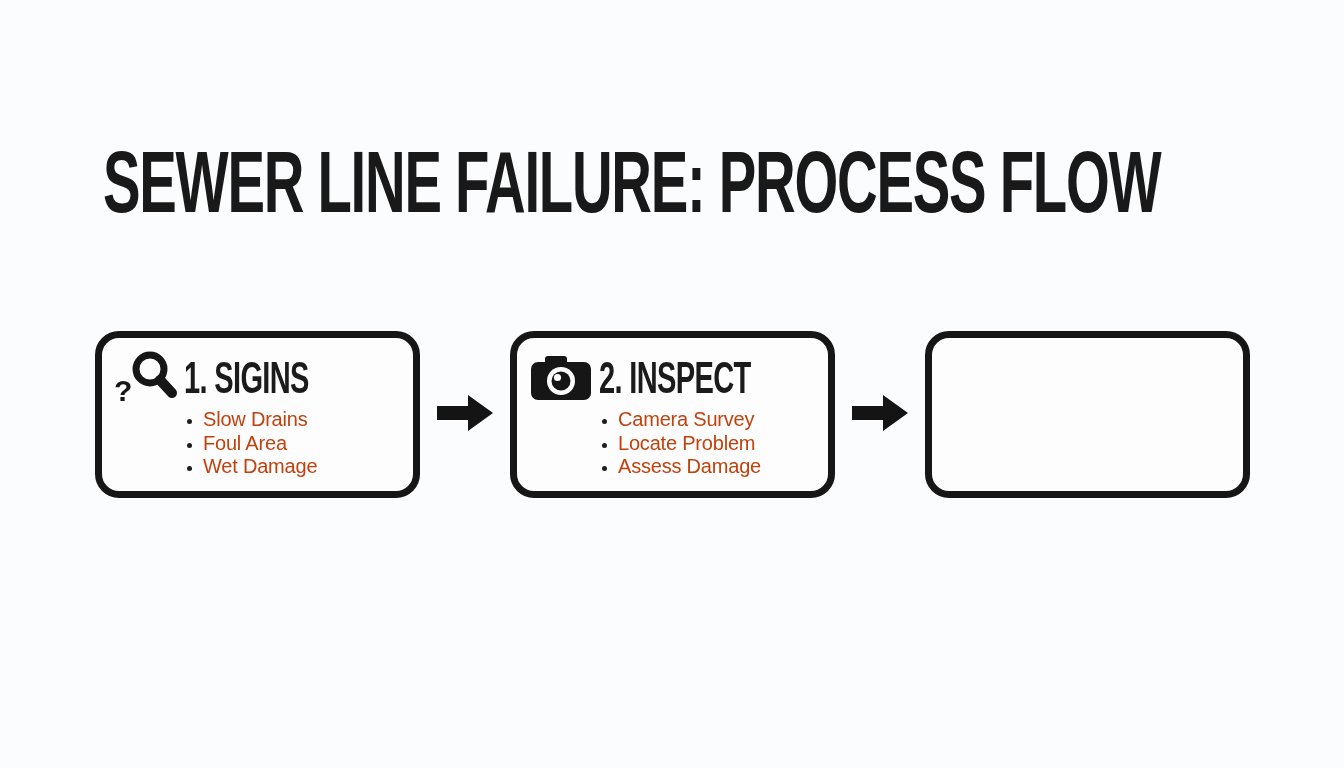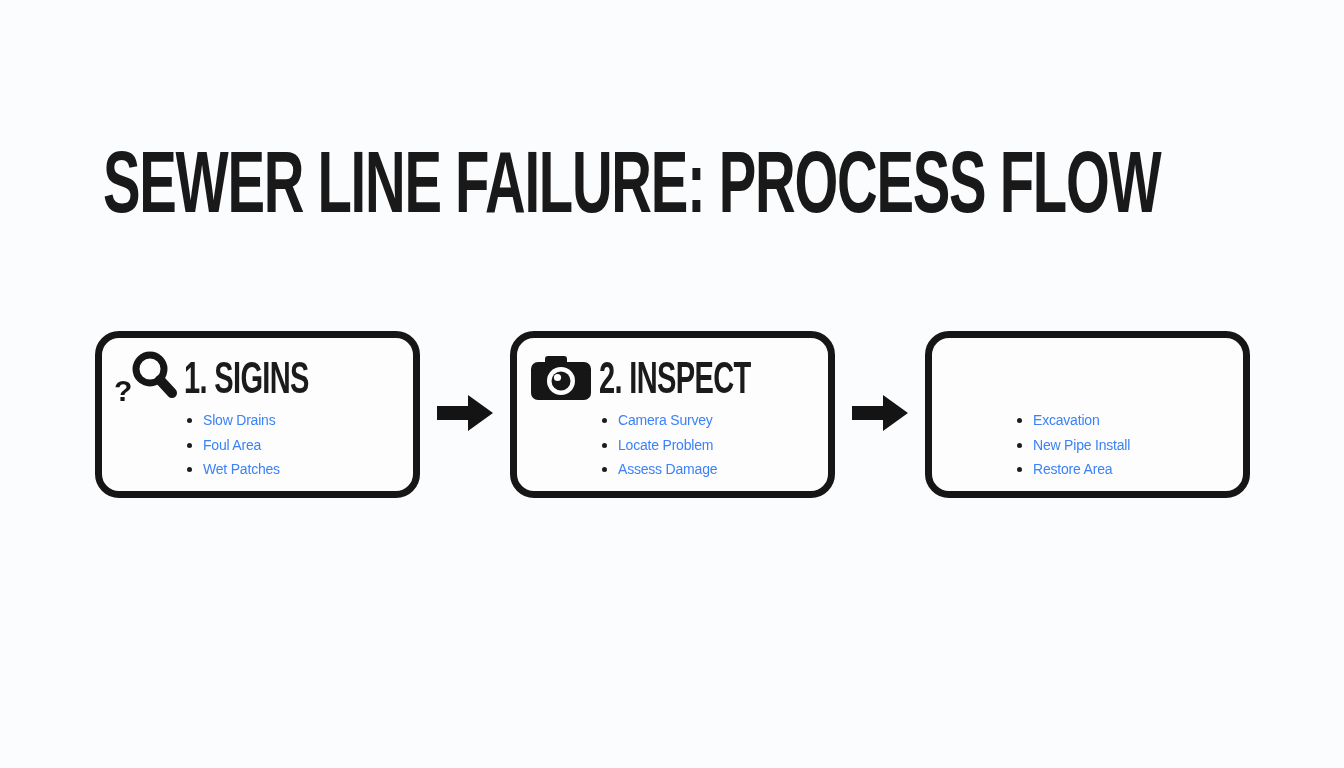"Slow Drains" .step-bullets li { color: #3b82f6 -> #c2410c; font-size: 14px -> 20px }
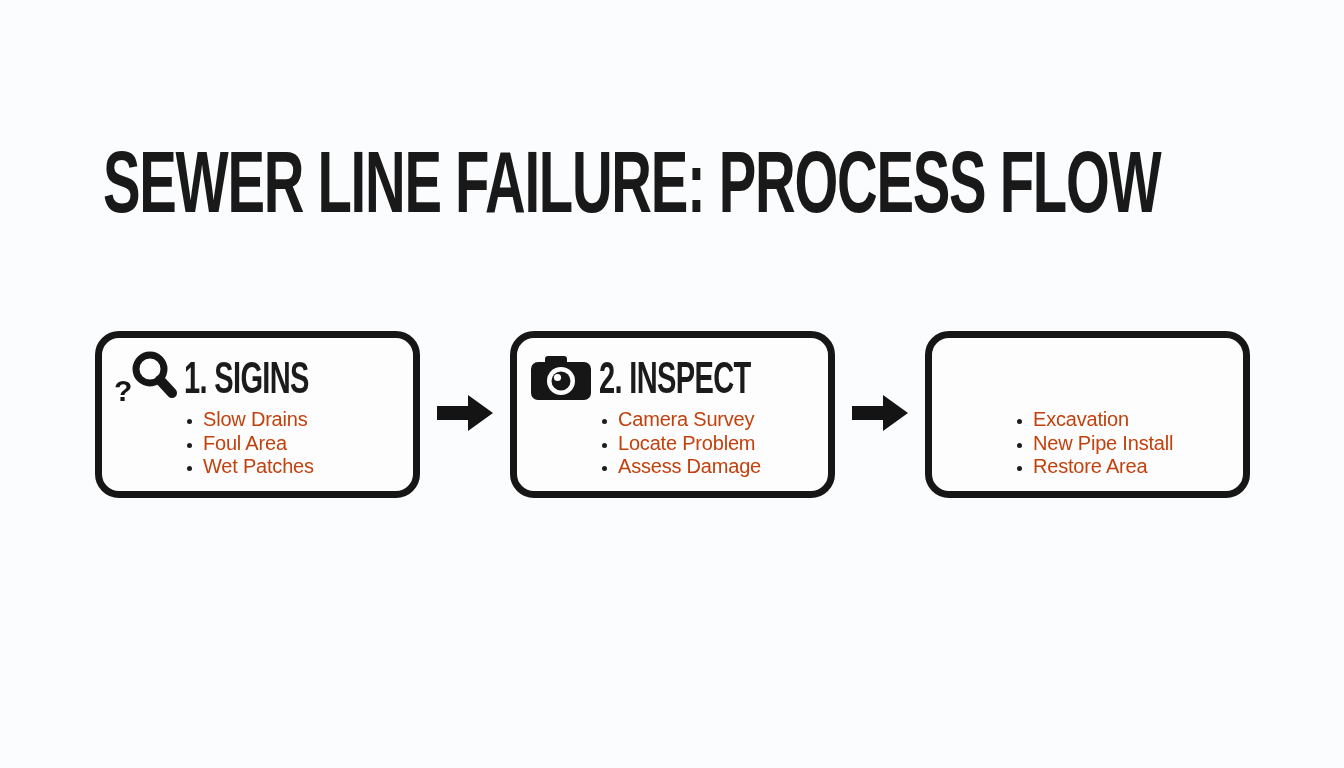"Excavation" ul.step-bullets { html: <ul> <li>Excavation</li> <li>New Pipe Install</li> <li>Restore Area</li> </ul> -> none }
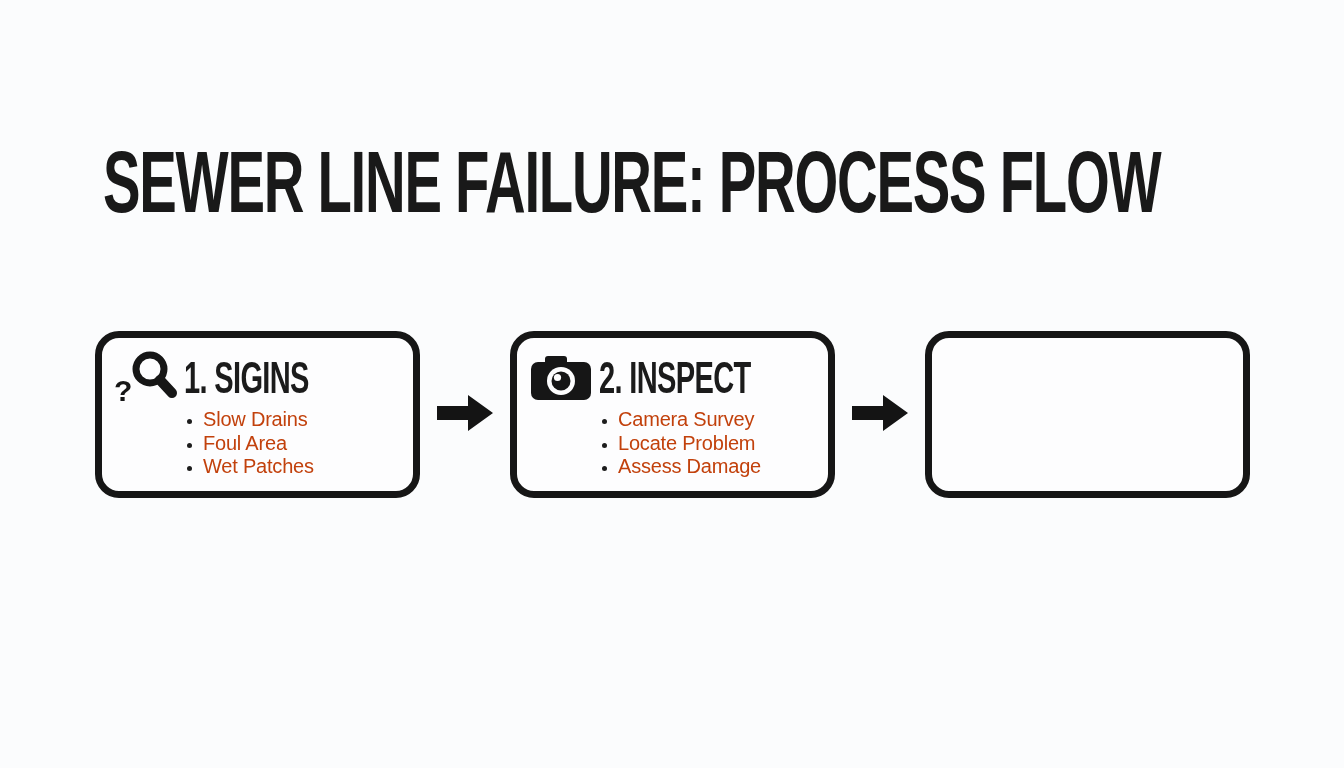"Wet Patches" li { text: Patches -> Damage }
